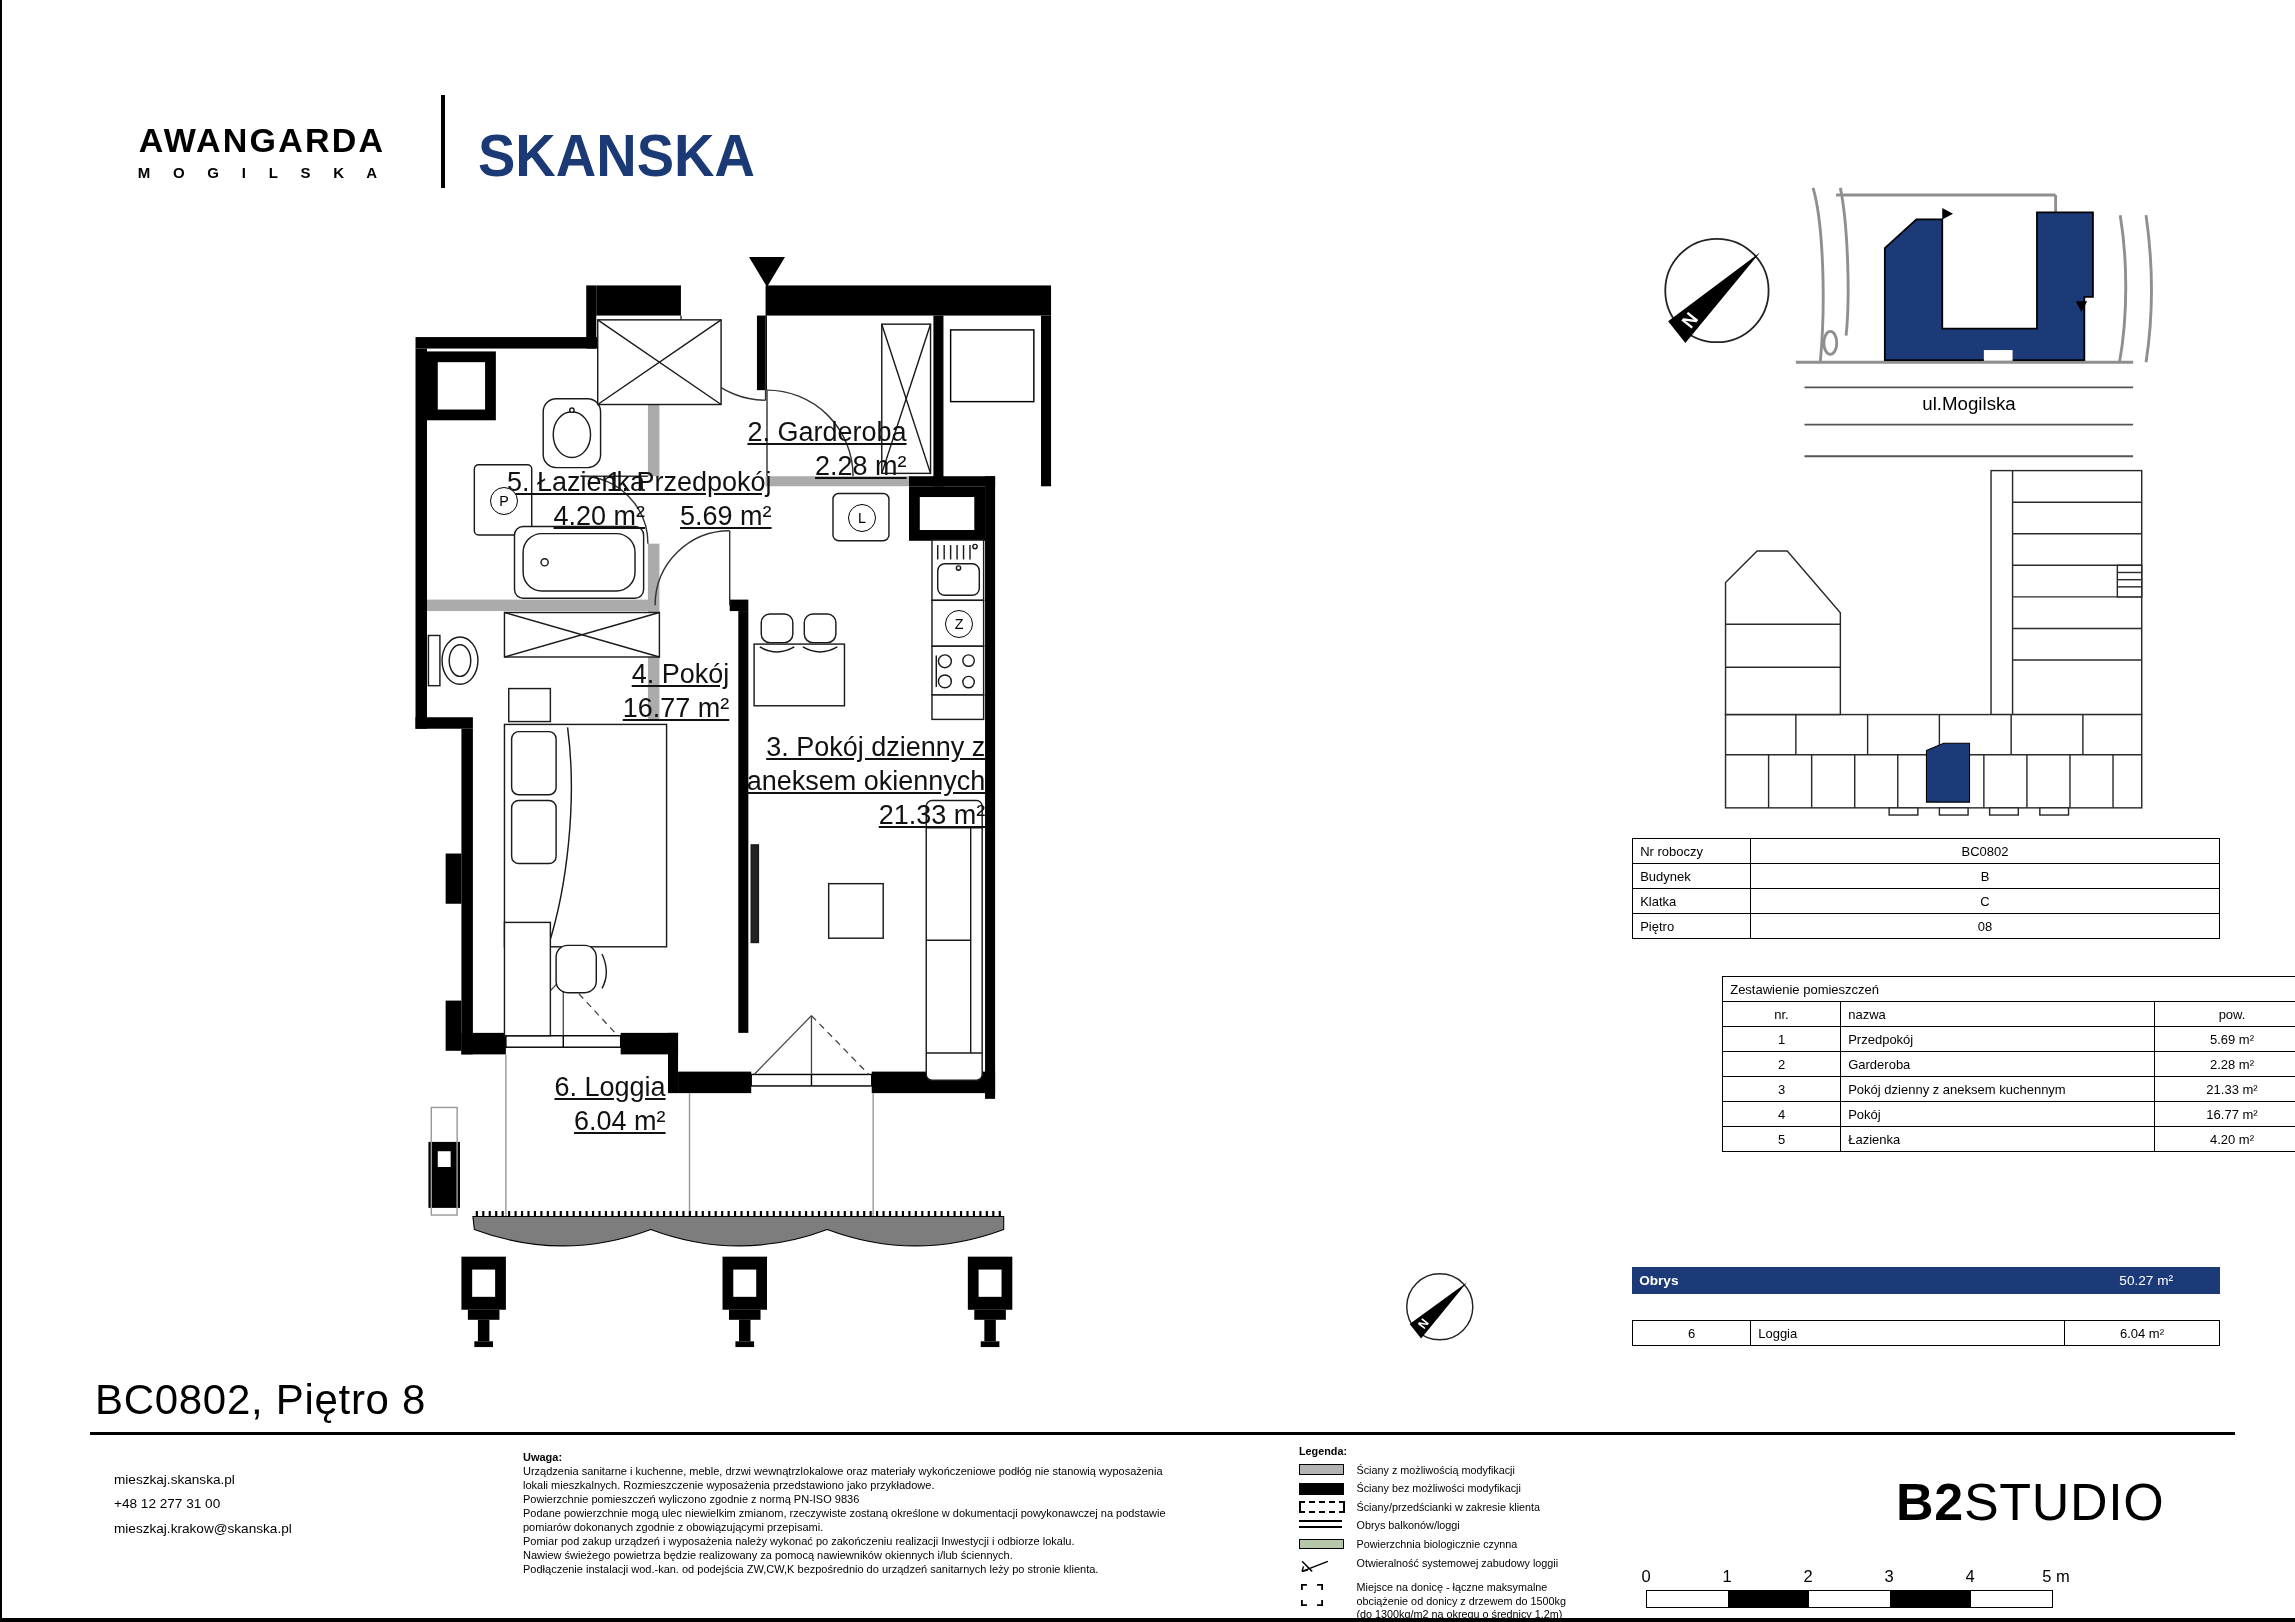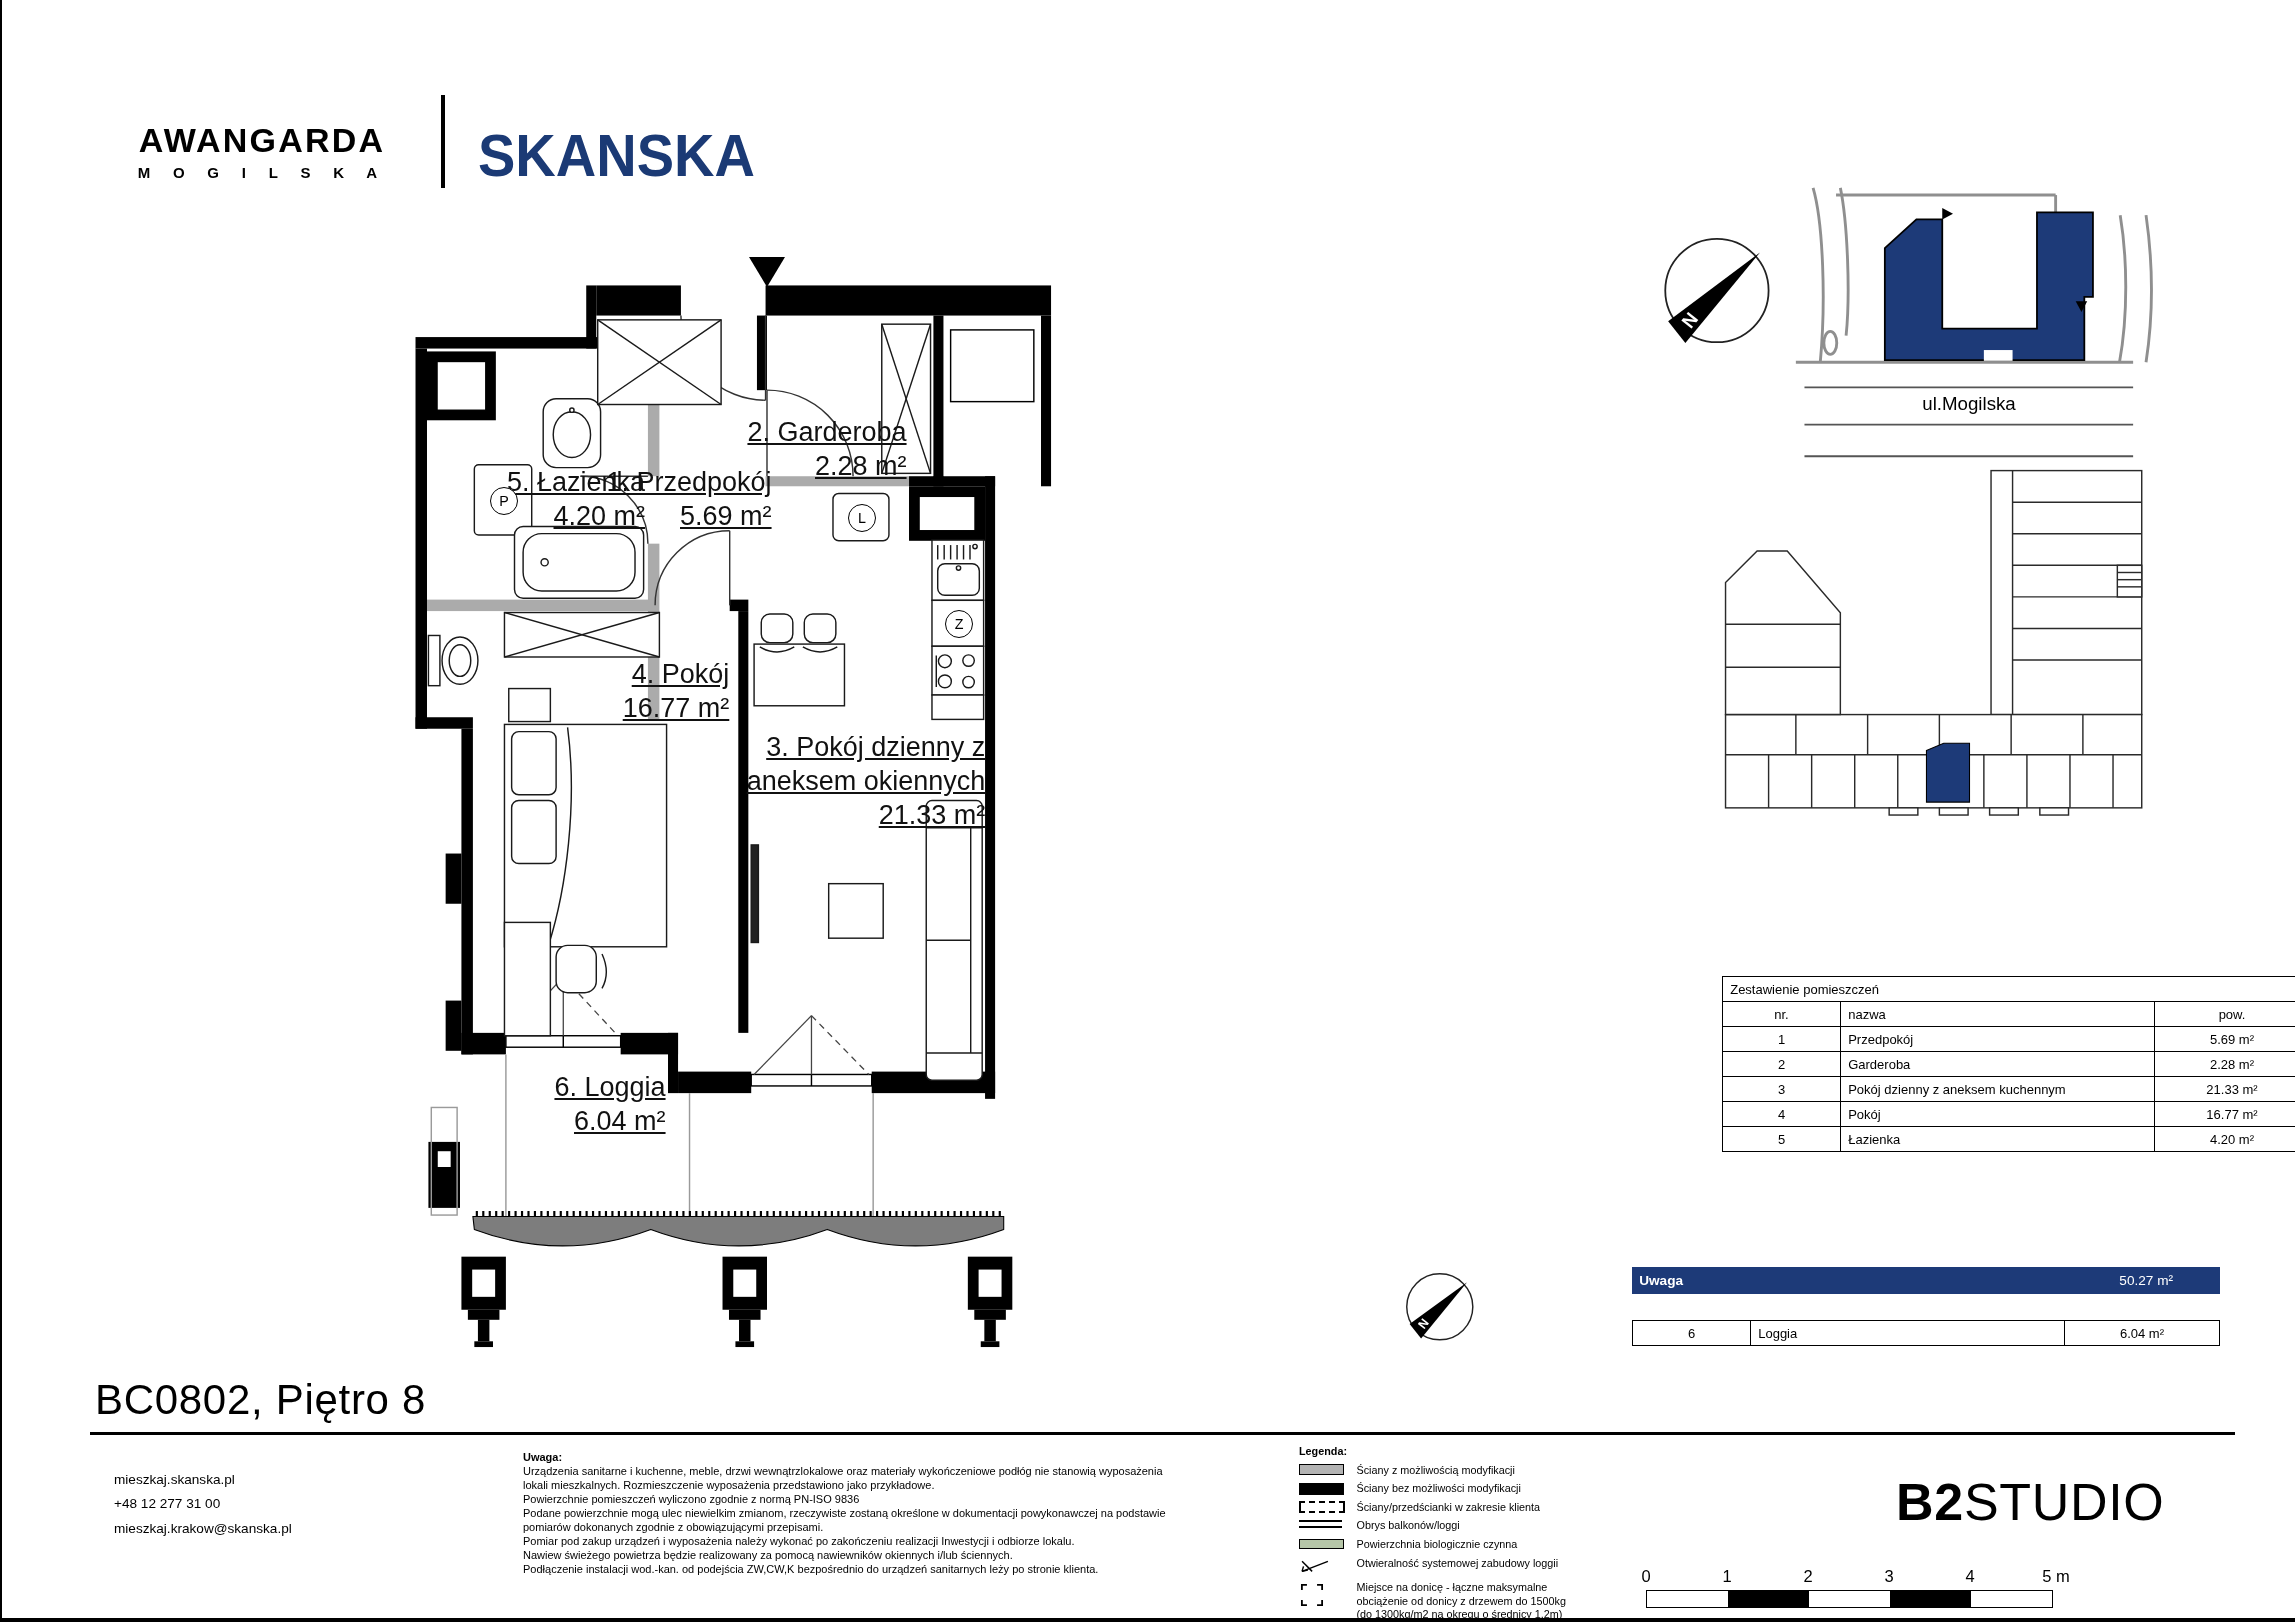"Nr roboczy" table.abs { html: none -> <table> <colgroup> <col> <col> </colgroup> <tbody> <tr> <td>Nr roboczy</td> <td>BC0802</td> </tr> <tr> <td>Budynek</td> <td>B</td> </tr> <tr> <td>Klatka</td> <td>C</td> </tr> <tr> <td>Piętro</td> <td>08</td> </tr> </tbody> </table> }
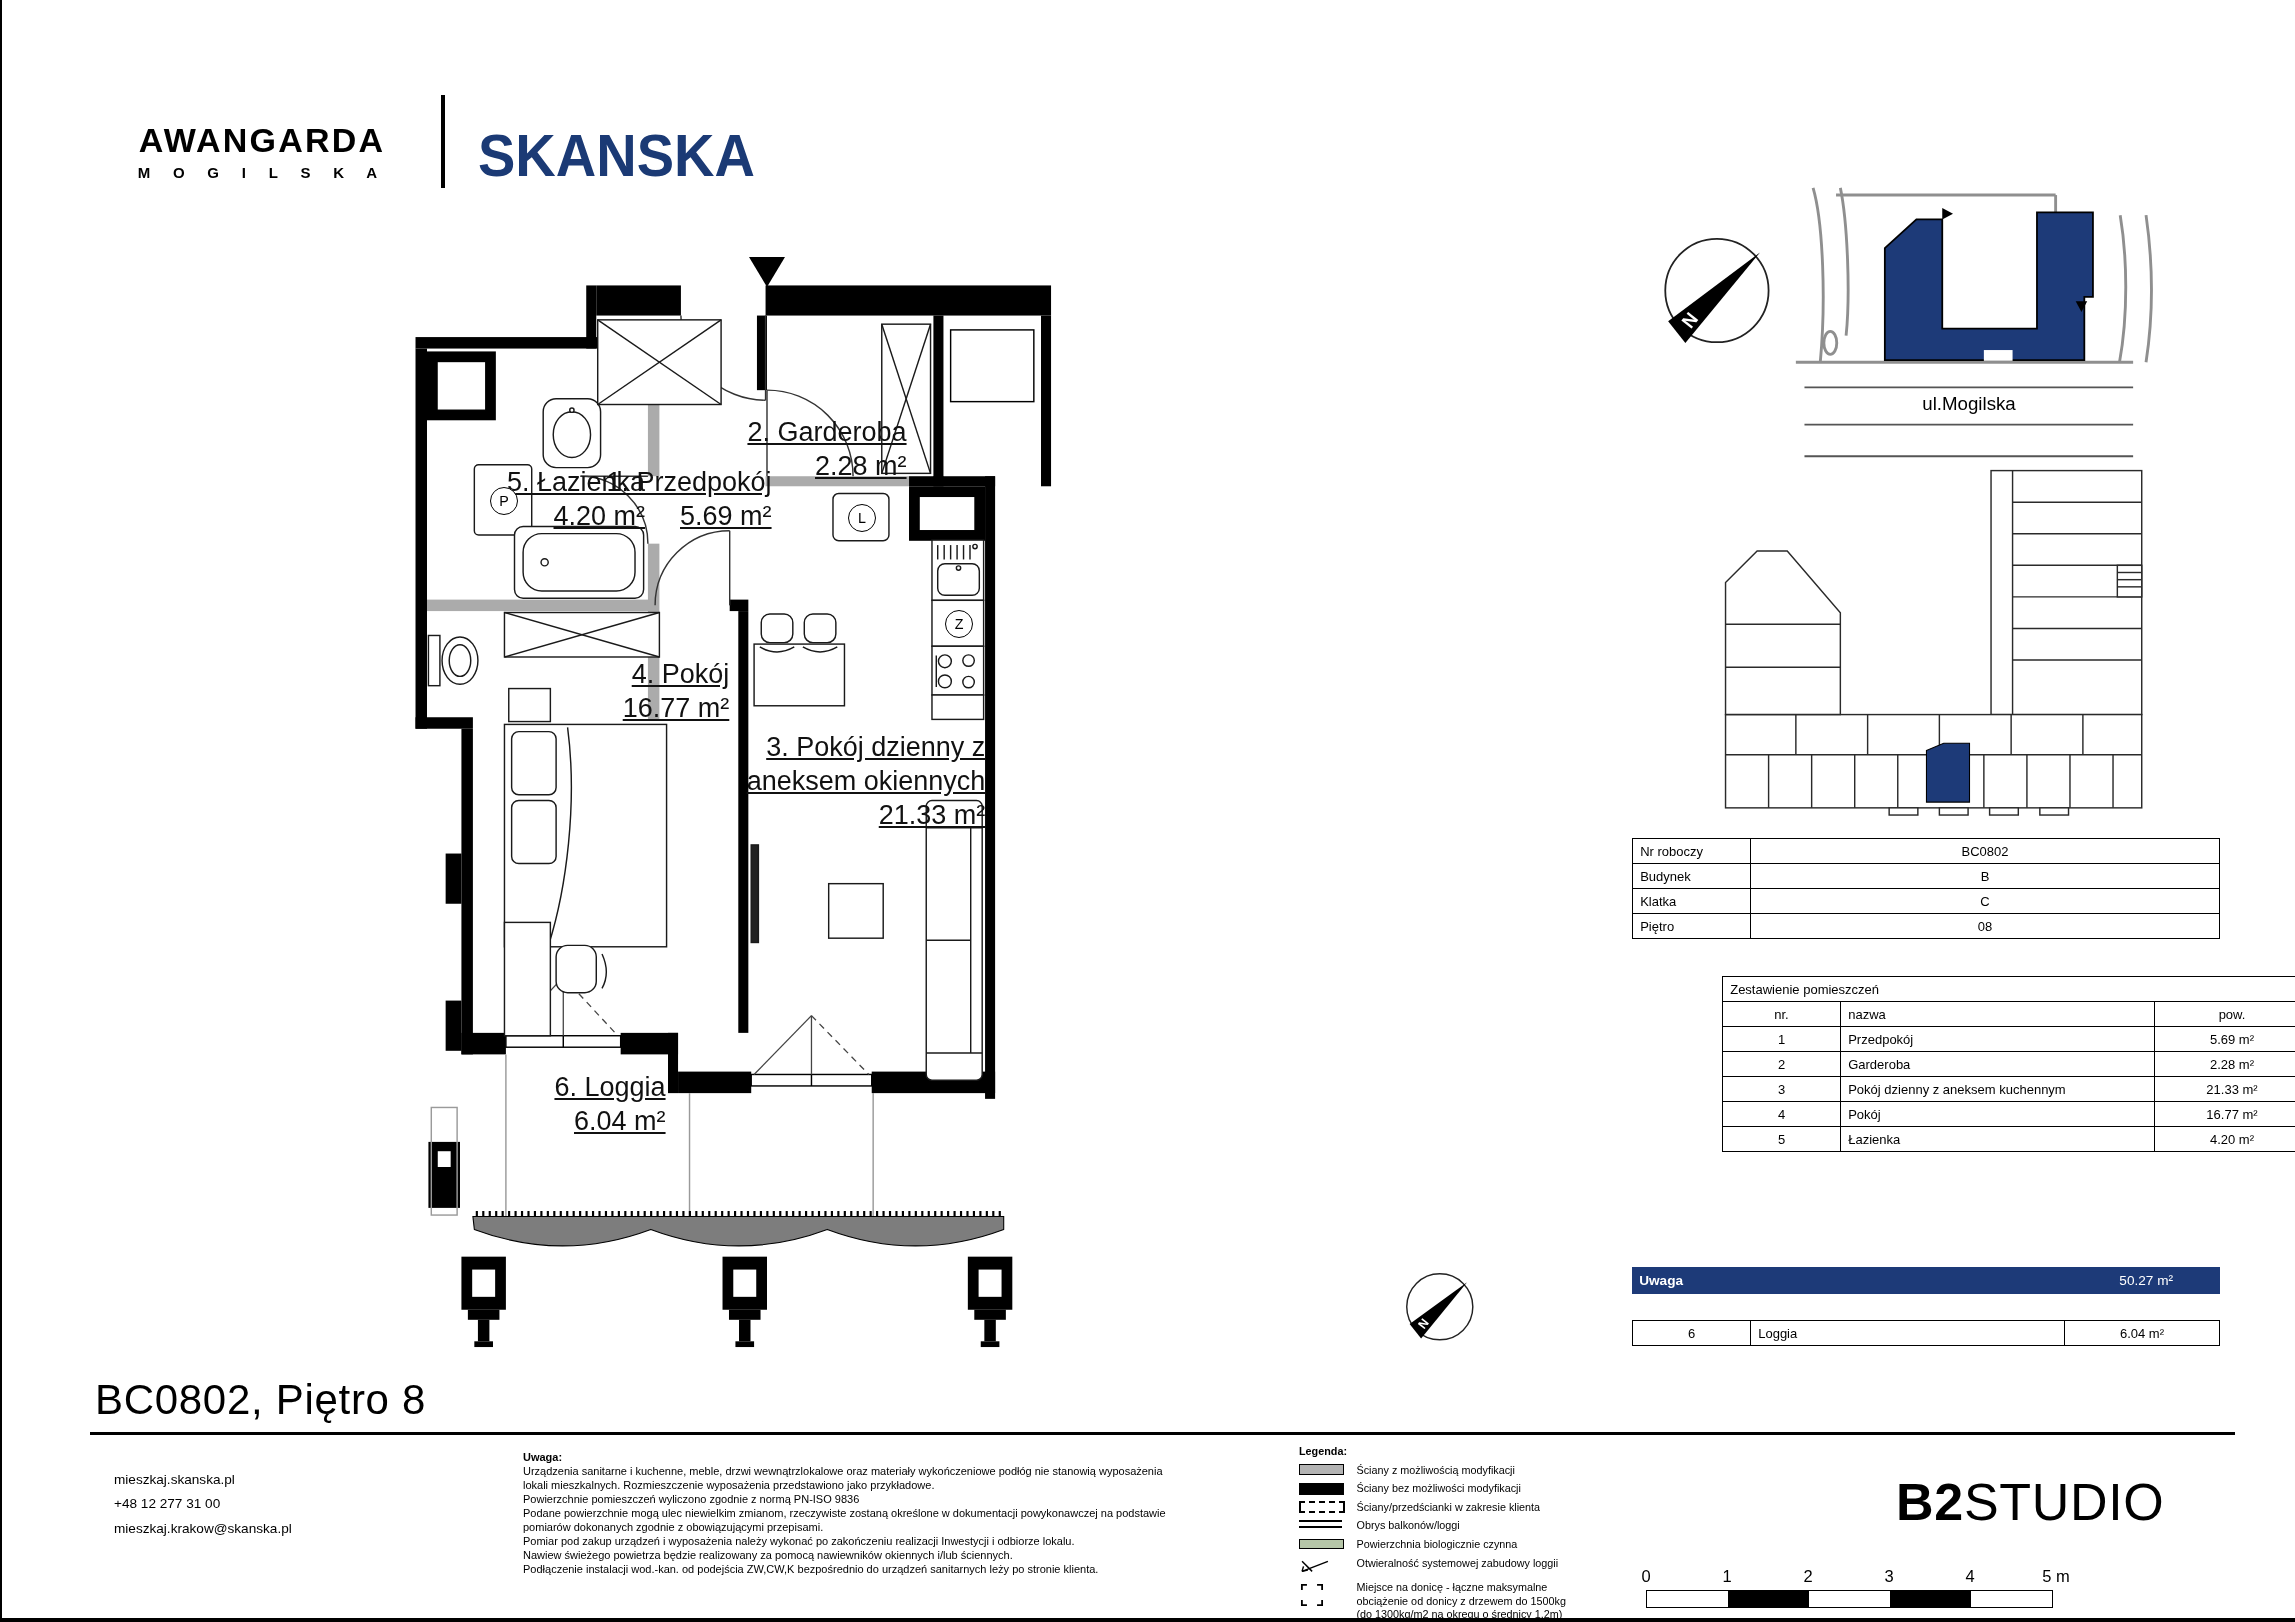"Uwaga" span { text: Uwaga -> Obrys }
